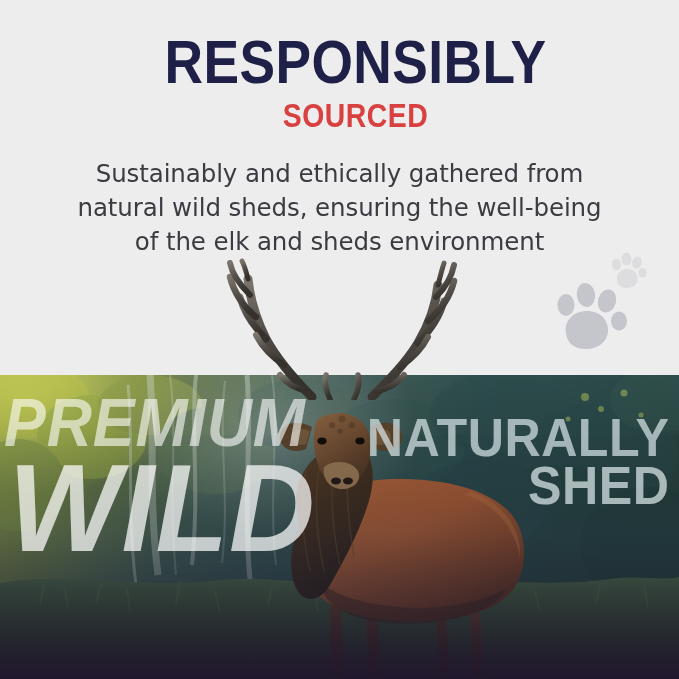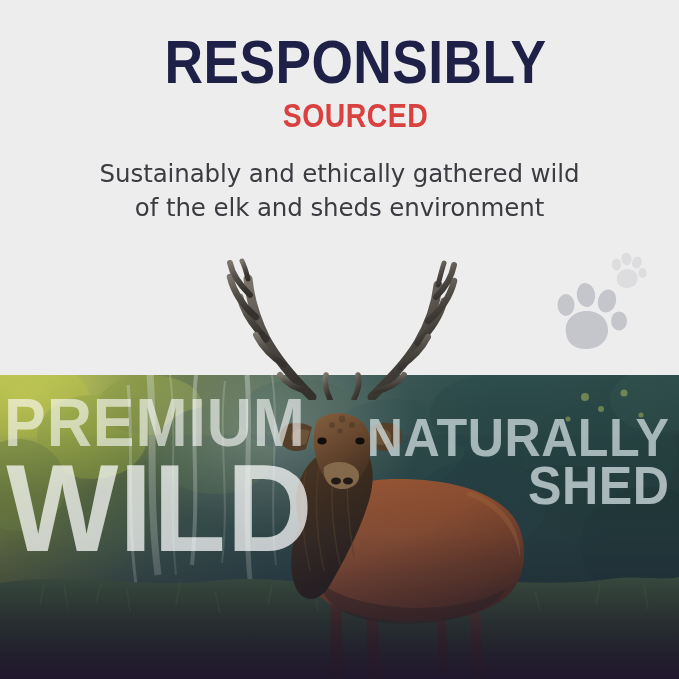"Sustainably and ethically gathered wild" span.ln { text: wild -> from }
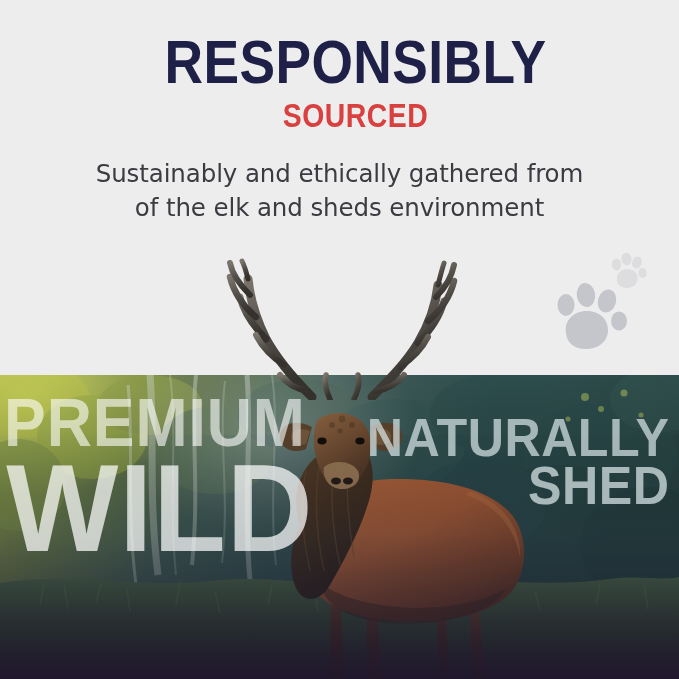"natural wild sheds, ensuring the" span.ln { html: none -> <span>natural wild sheds, ensuring the well-being</span> }
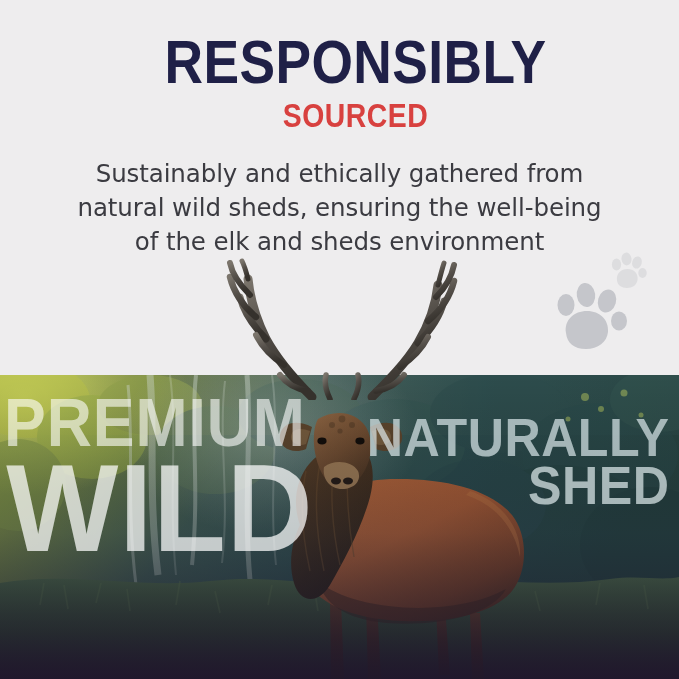"PREMIUM" .mark-left { font-style: none -> italic; text-align: center -> right }
